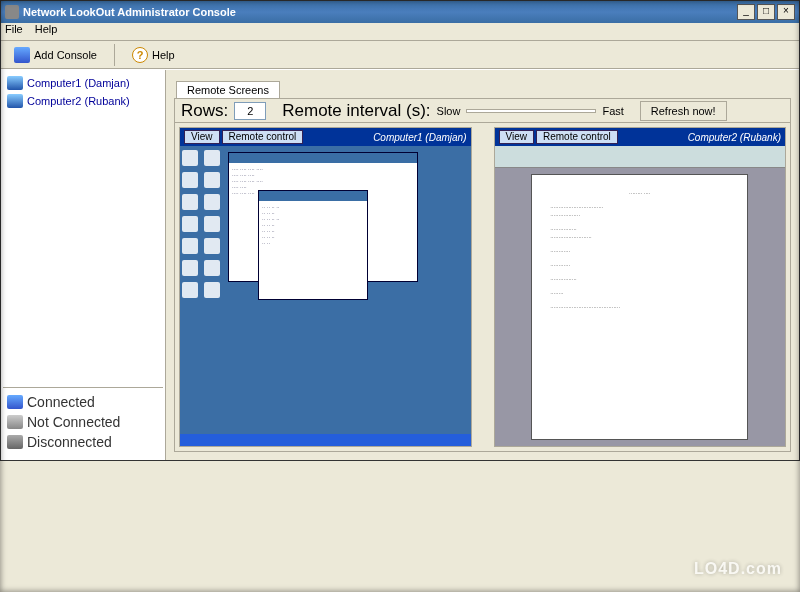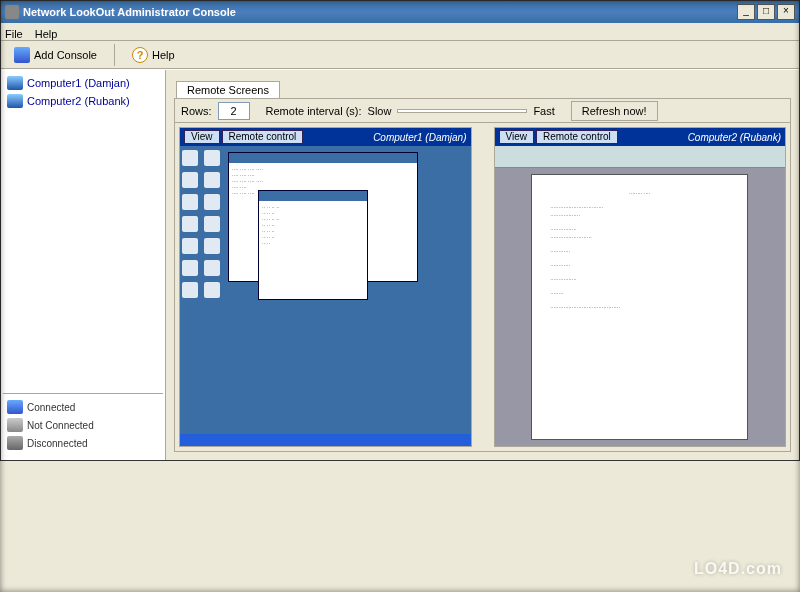"File" .menubar { align-items: flex-end -> flex-start }
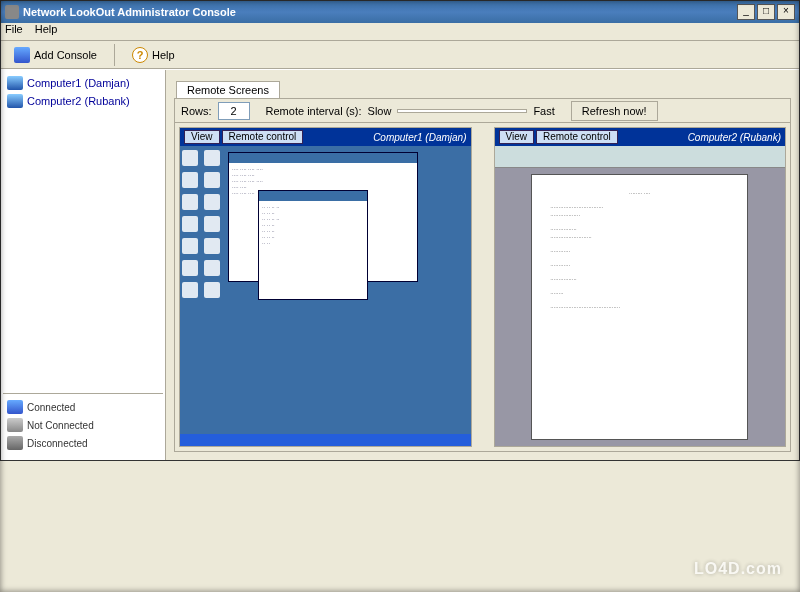"Rows:" .controlbar label { font-size: 11px -> 17px }
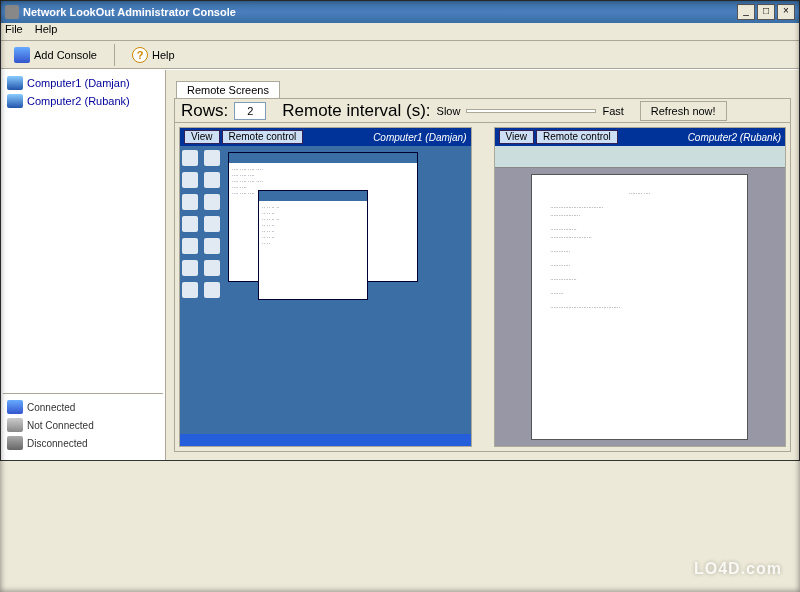"Connected" .legend-item { font-size: 10px -> 14px }
